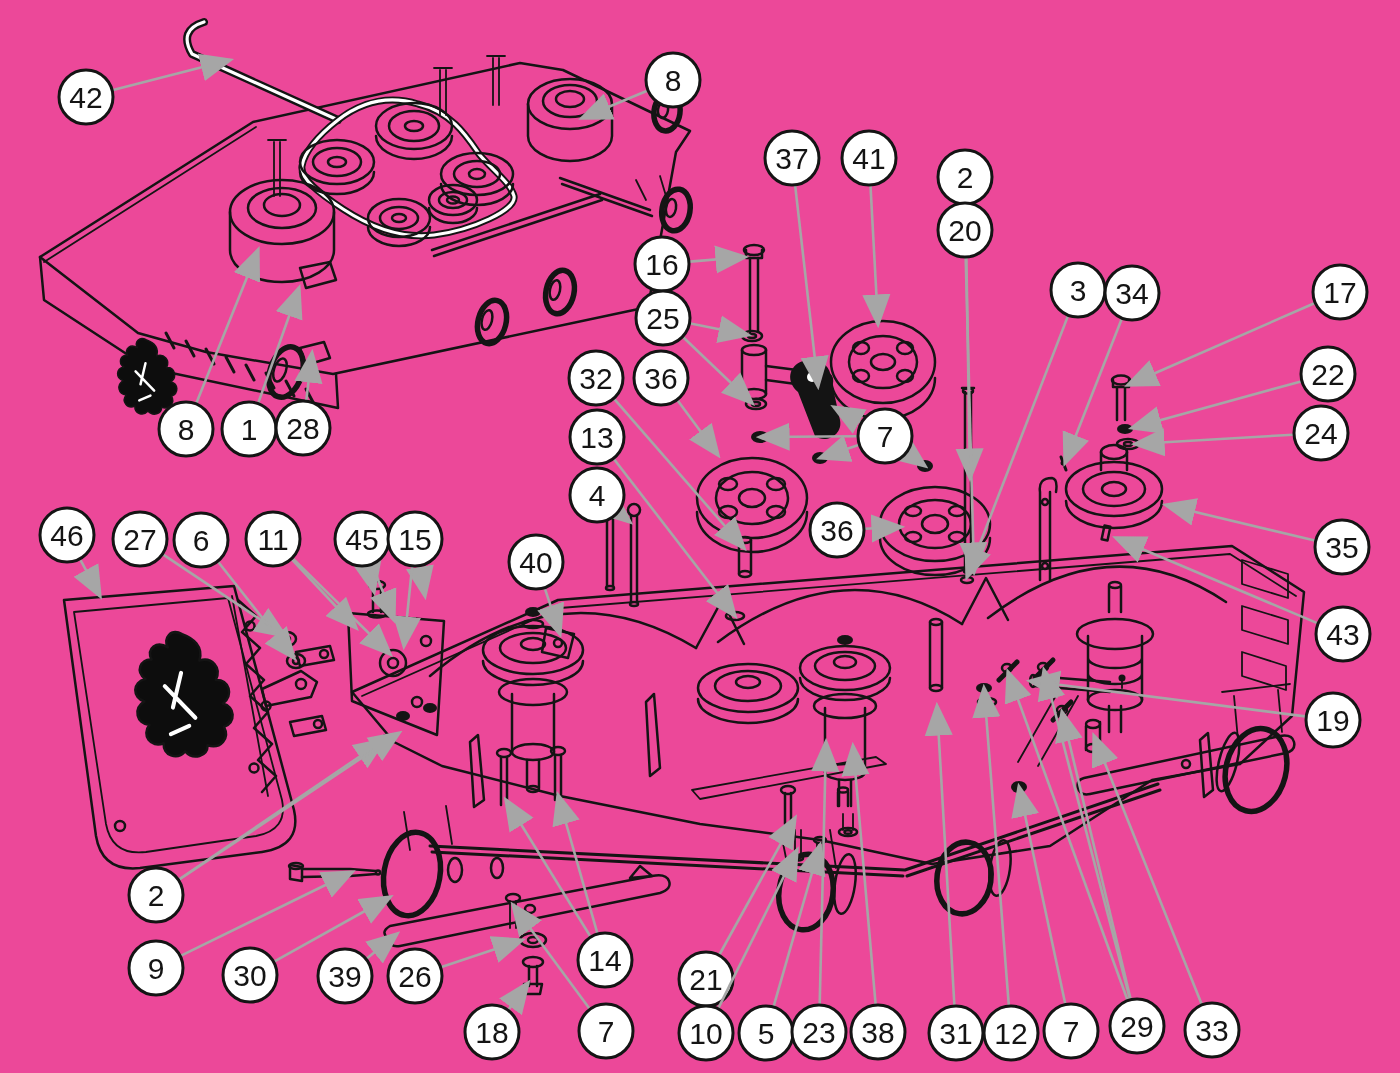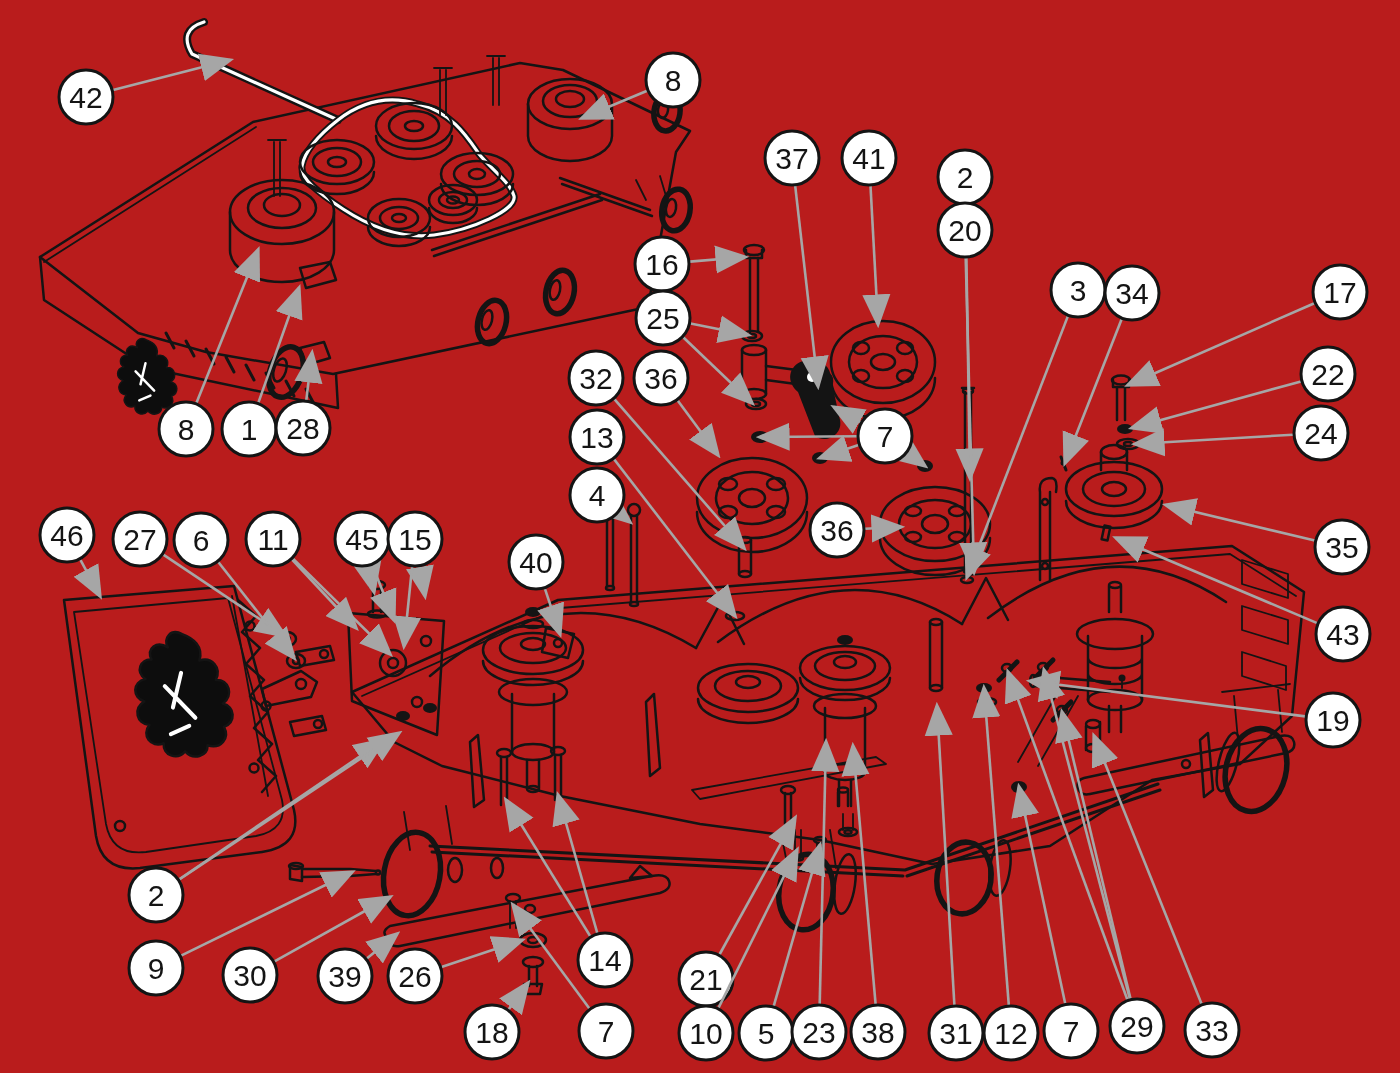"42" .wrap { background: #b91c1c -> #ec4899 }
